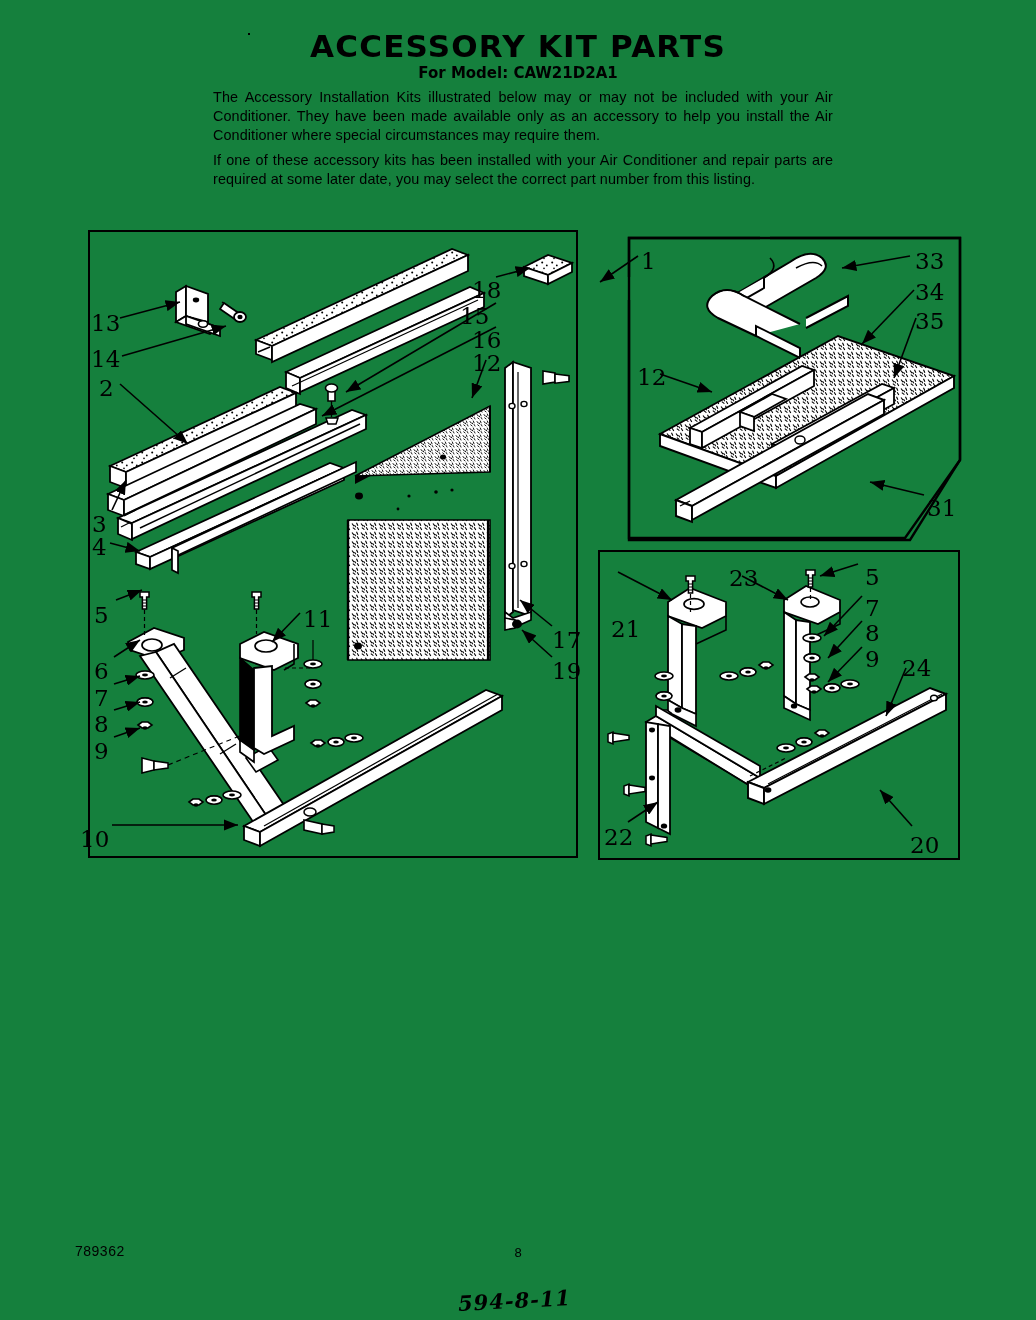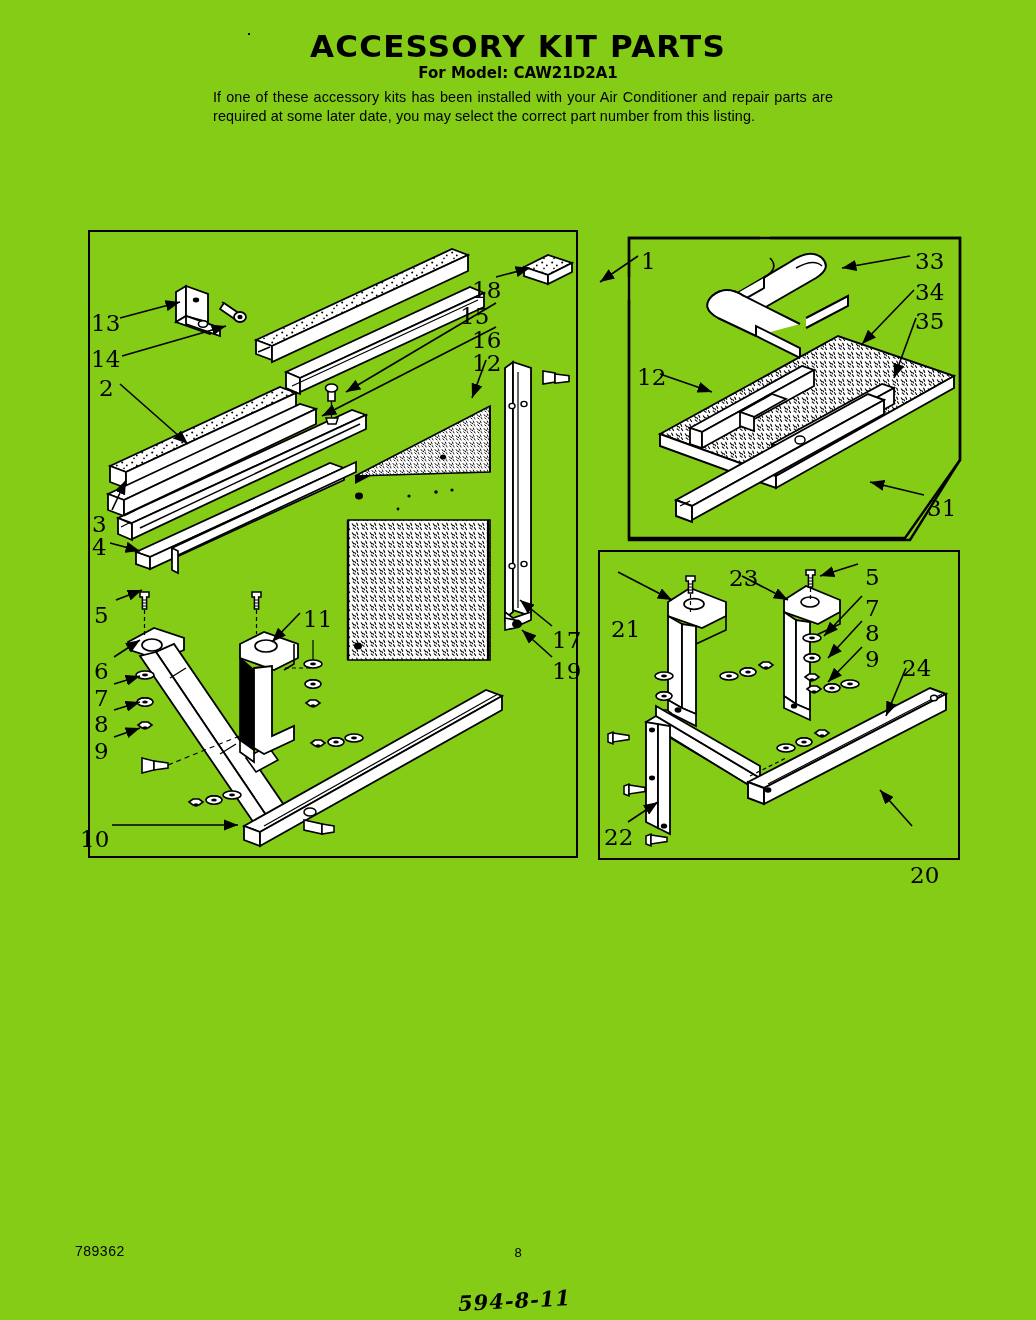"ACCESSORY KIT PARTS" .page { background: #84cc16 -> #15803d }
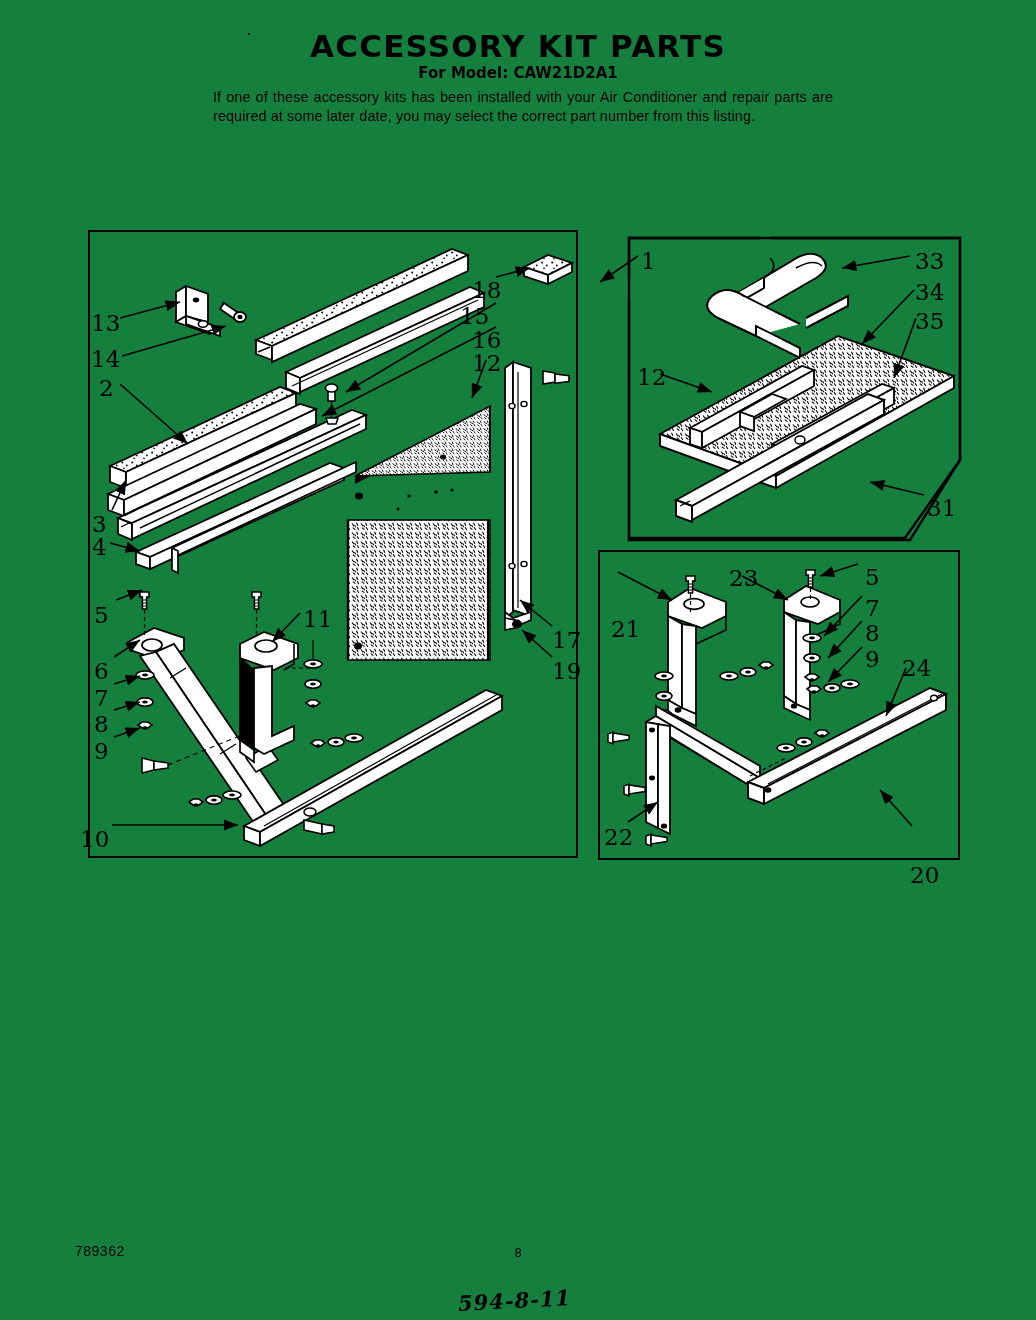"The Accessory Installation Kits" p { html: none -> <p>The Accessory Installation Kits illustrated below may or may not be included with your Air Conditioner. They have been made available only as an accessory to help you install the Air Conditioner where special circumstances may require them.</p> }
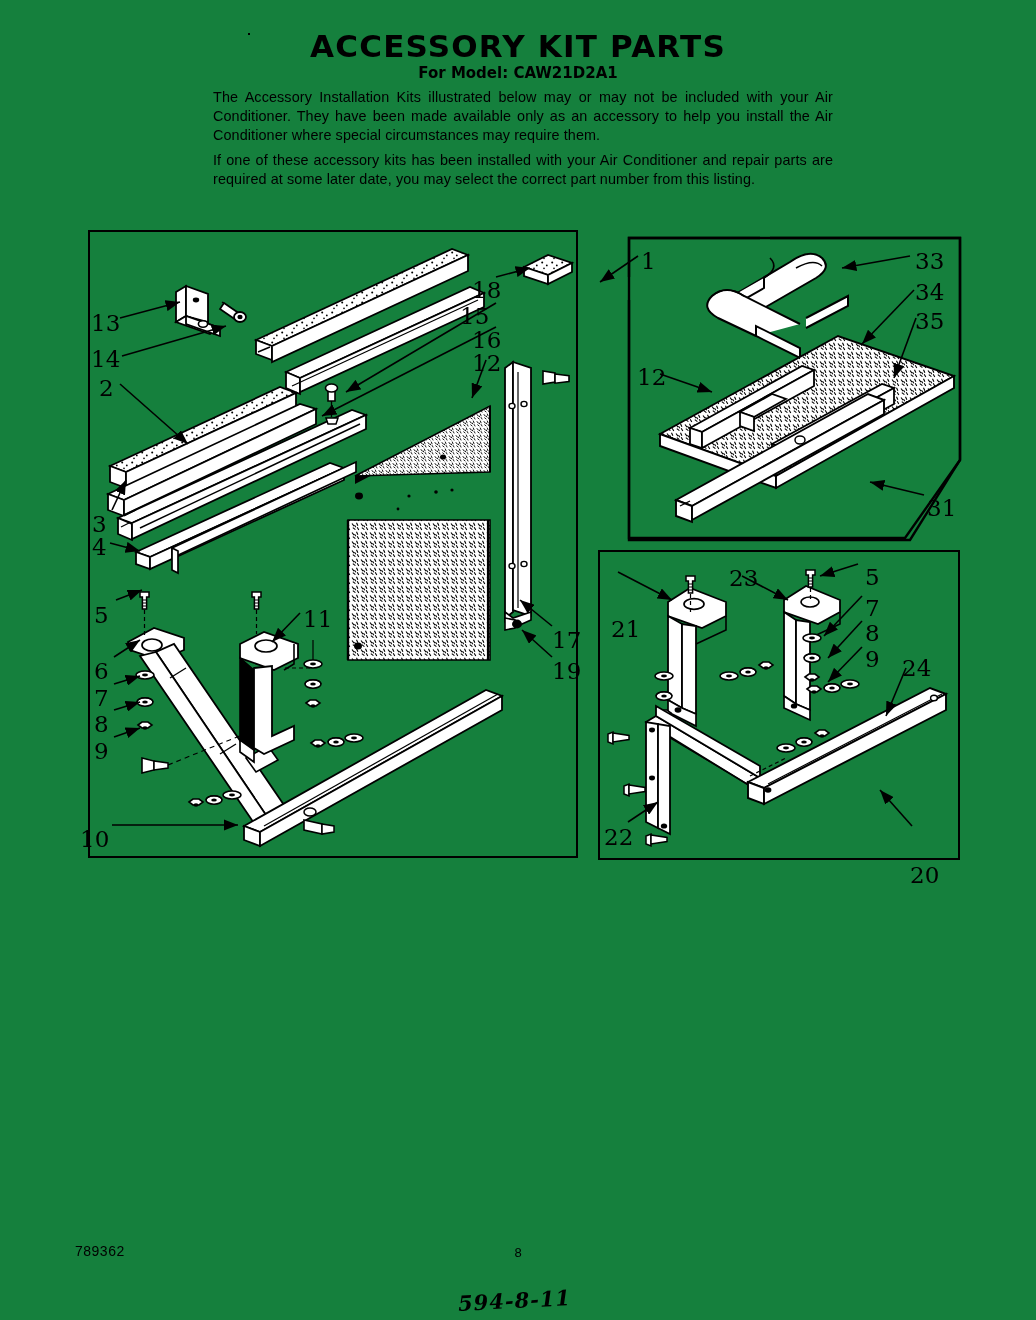"20" div.num { margin-top: 30px -> none }
